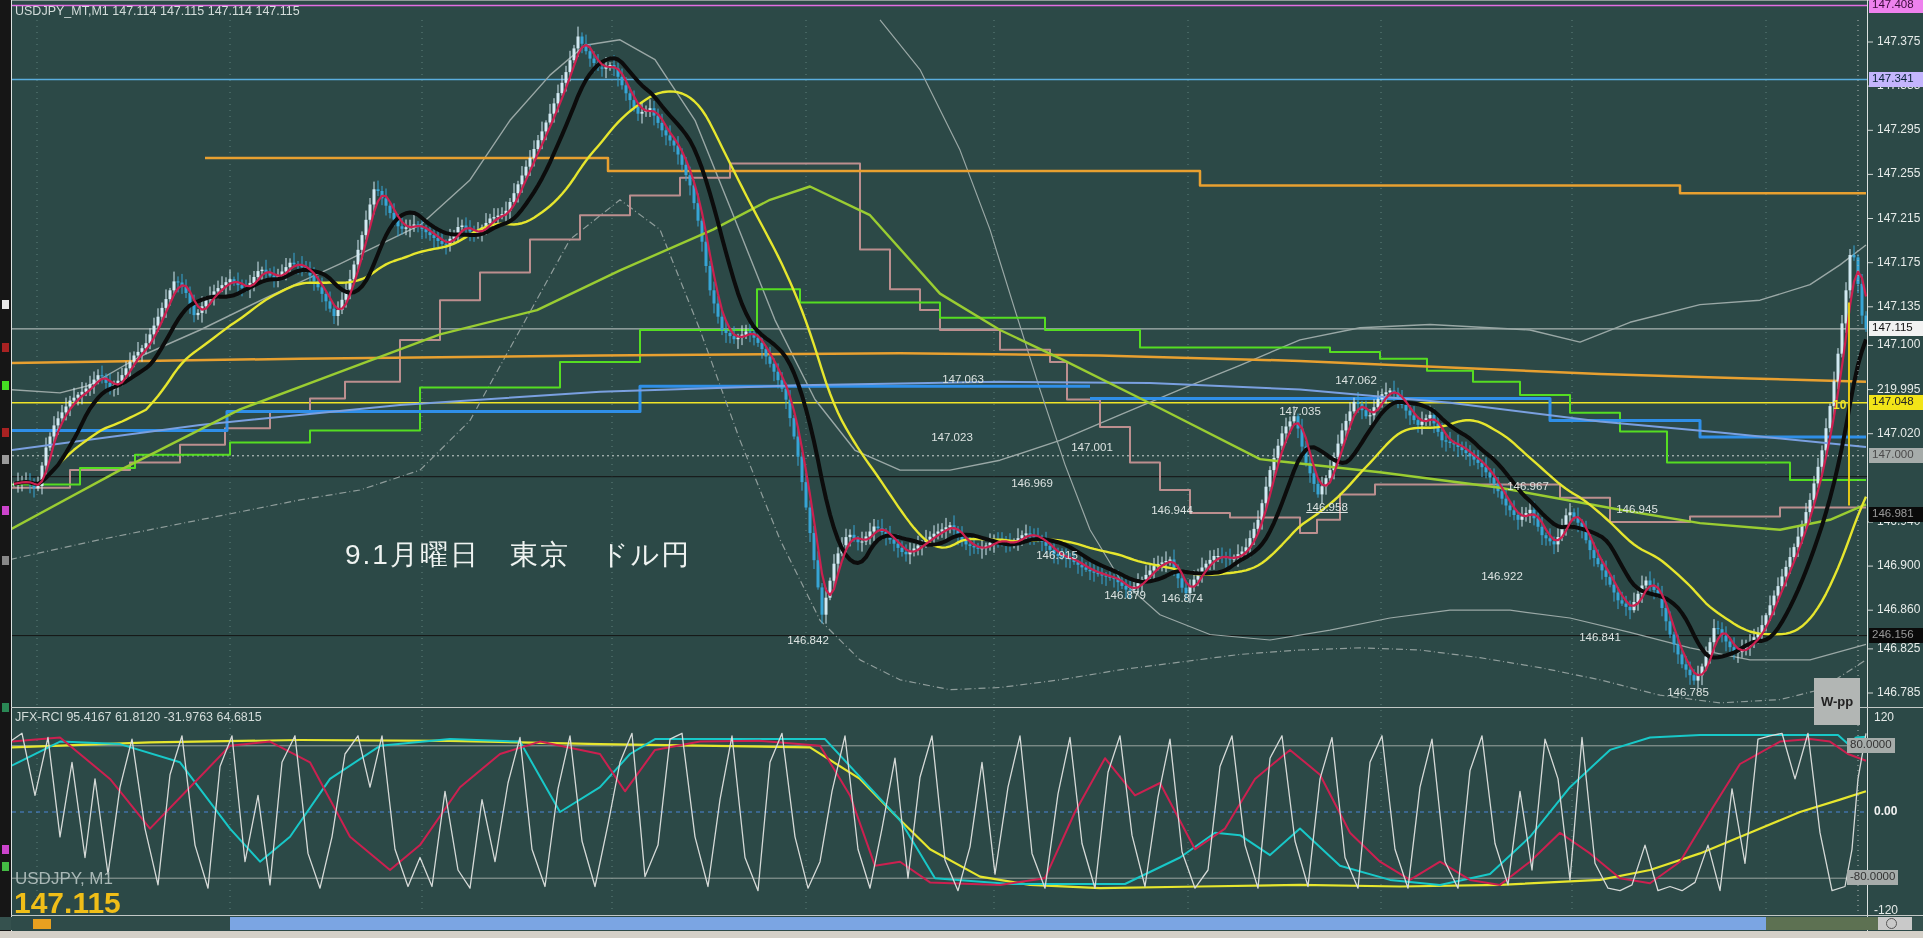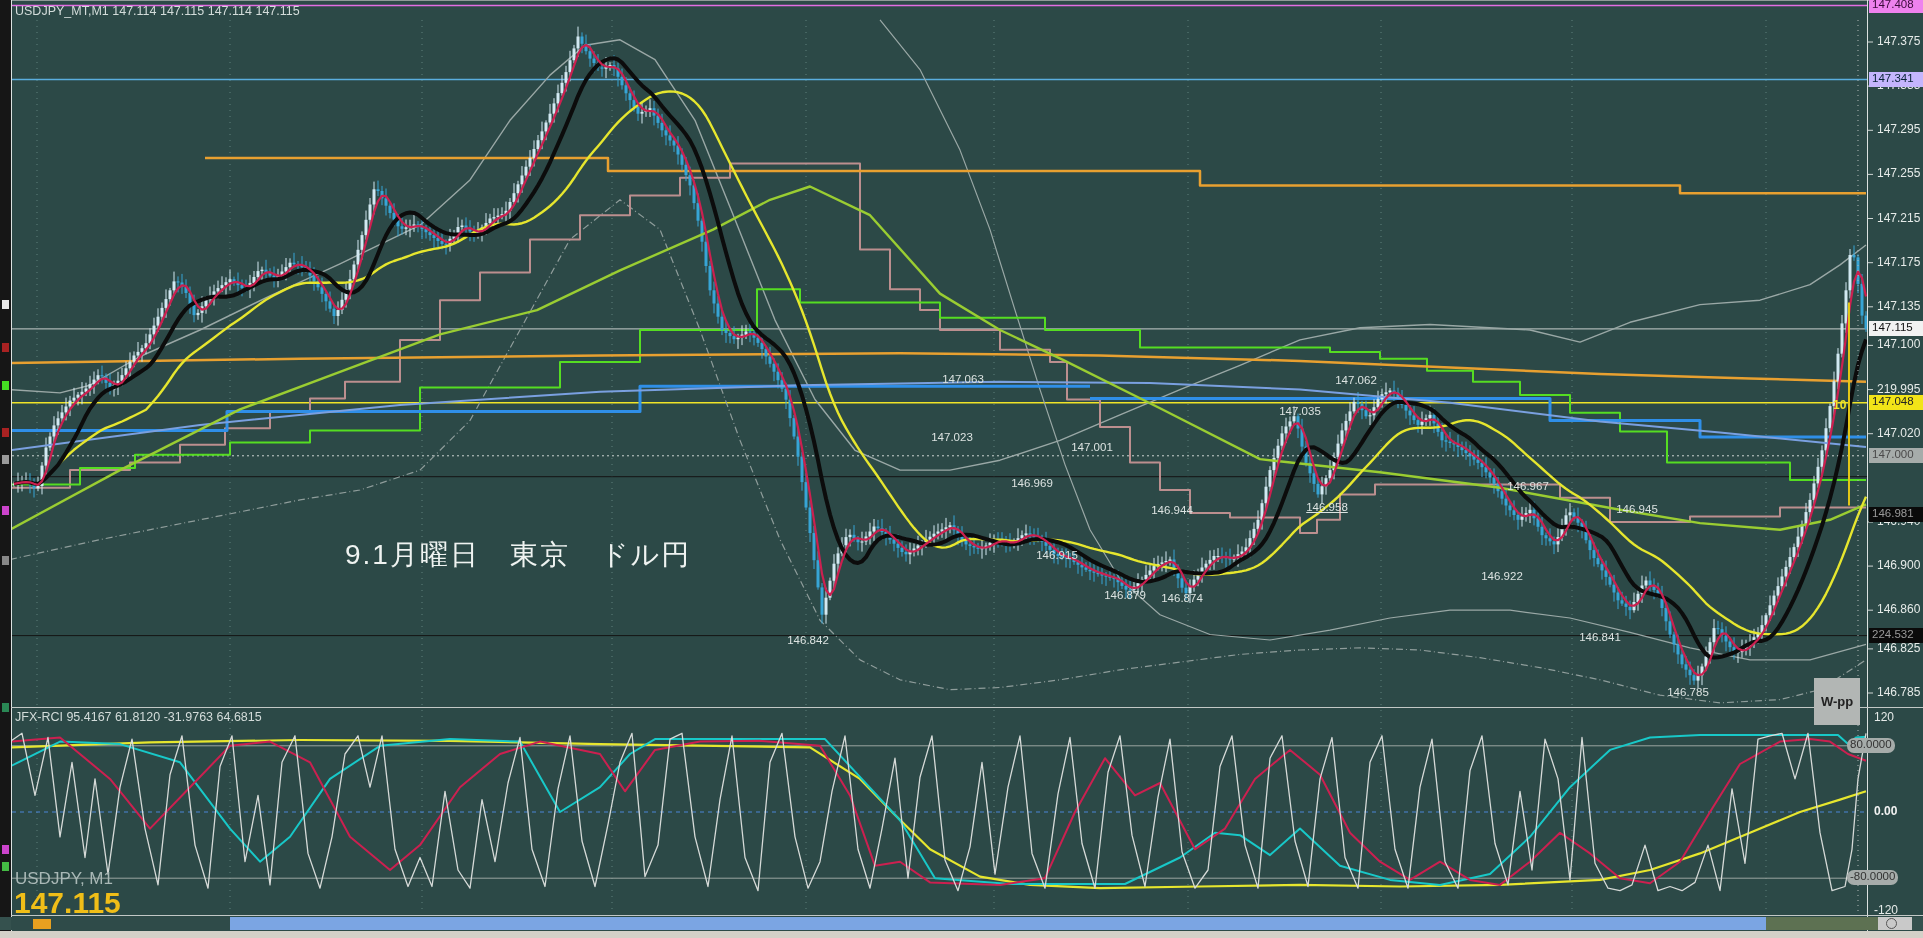"224.532" div.badge { text: 224.532 -> 246.156 }
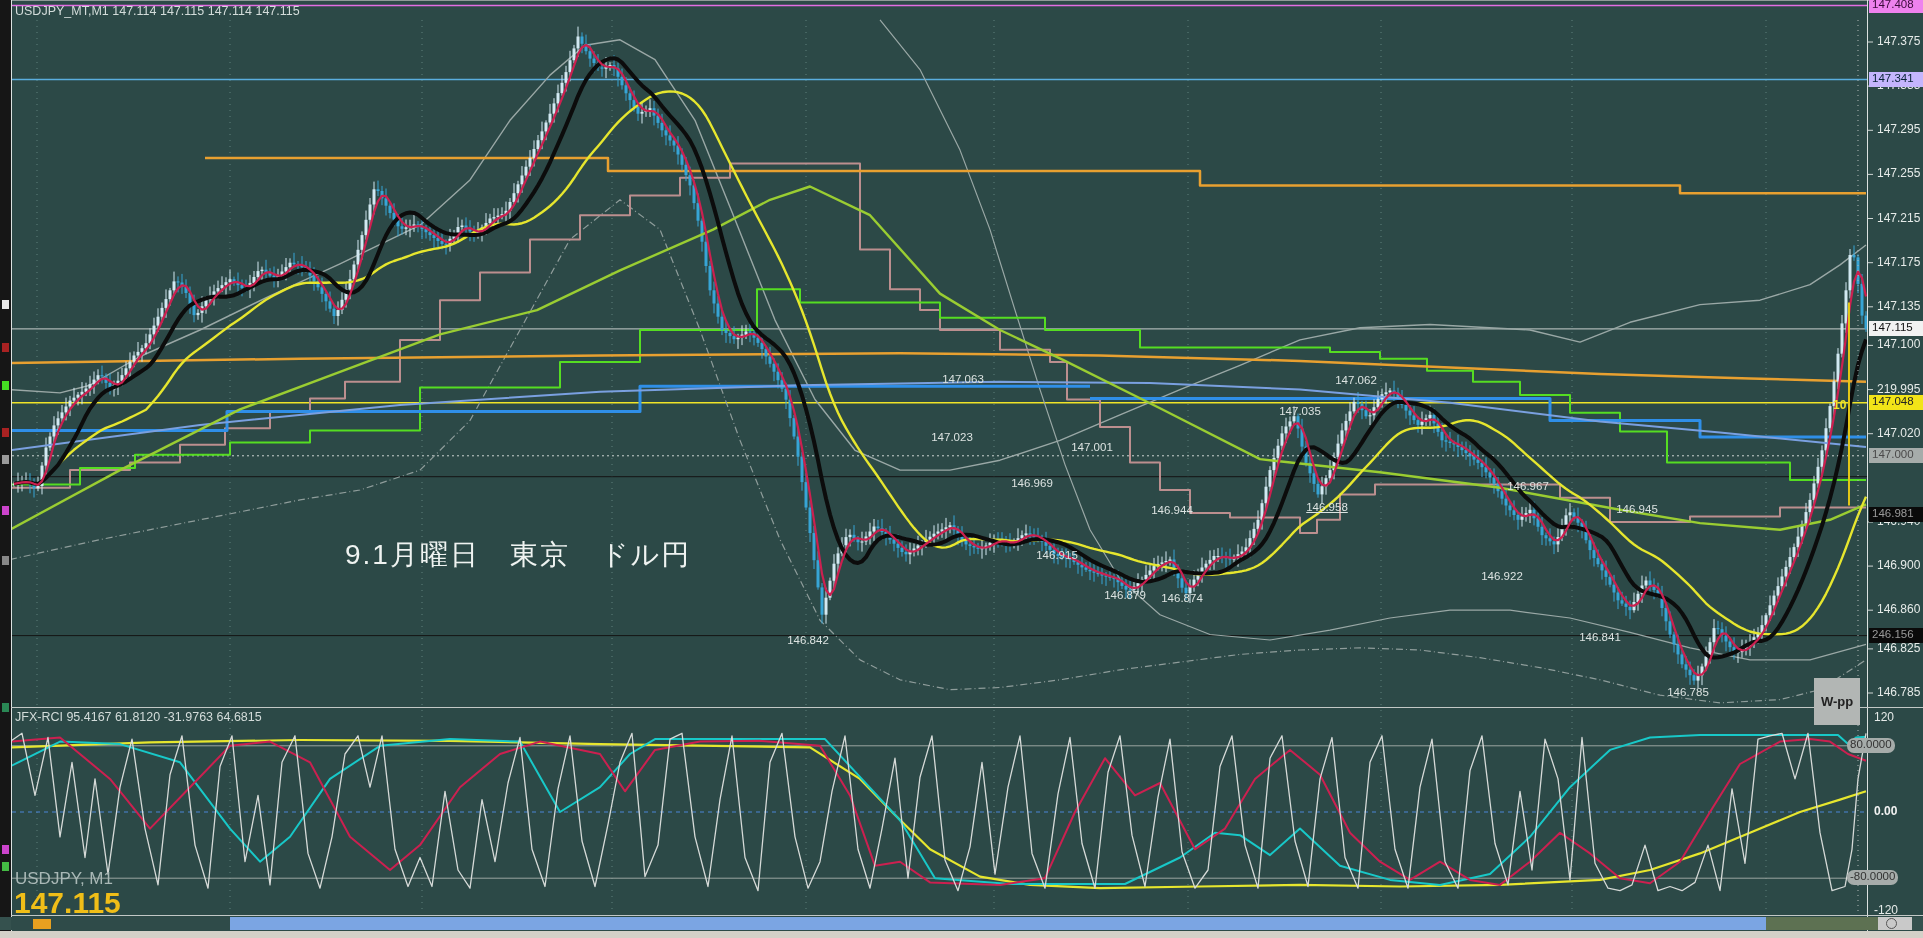"80.0000" .obadge { border-radius: 7px -> none }
